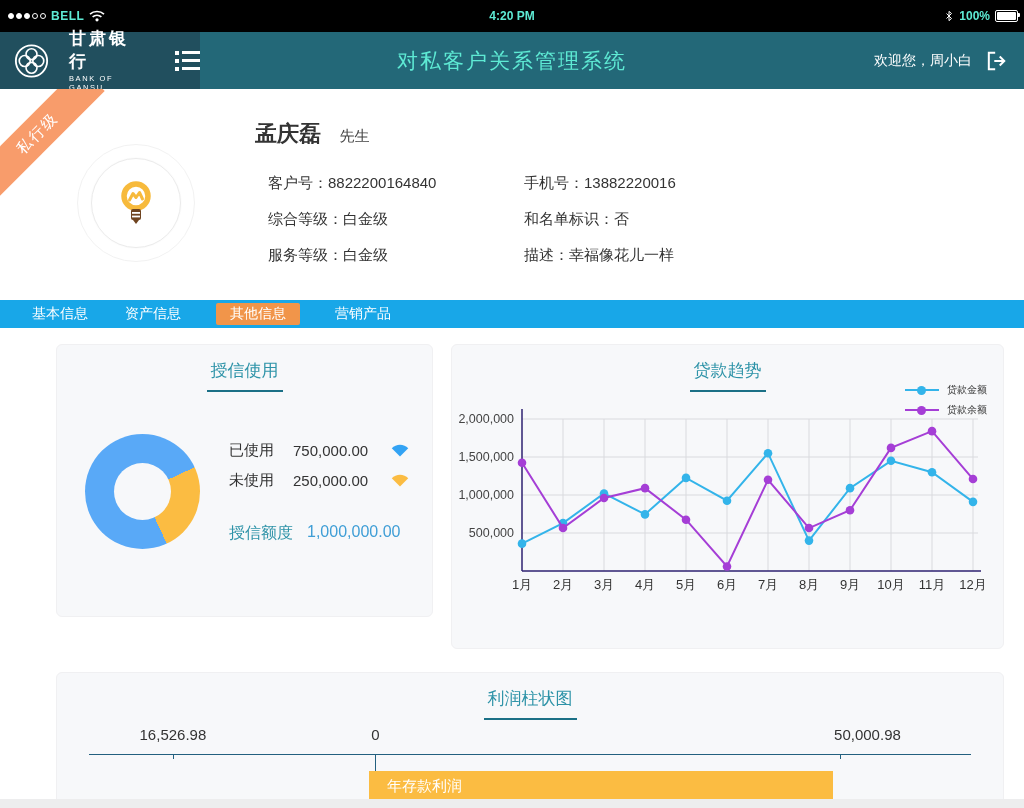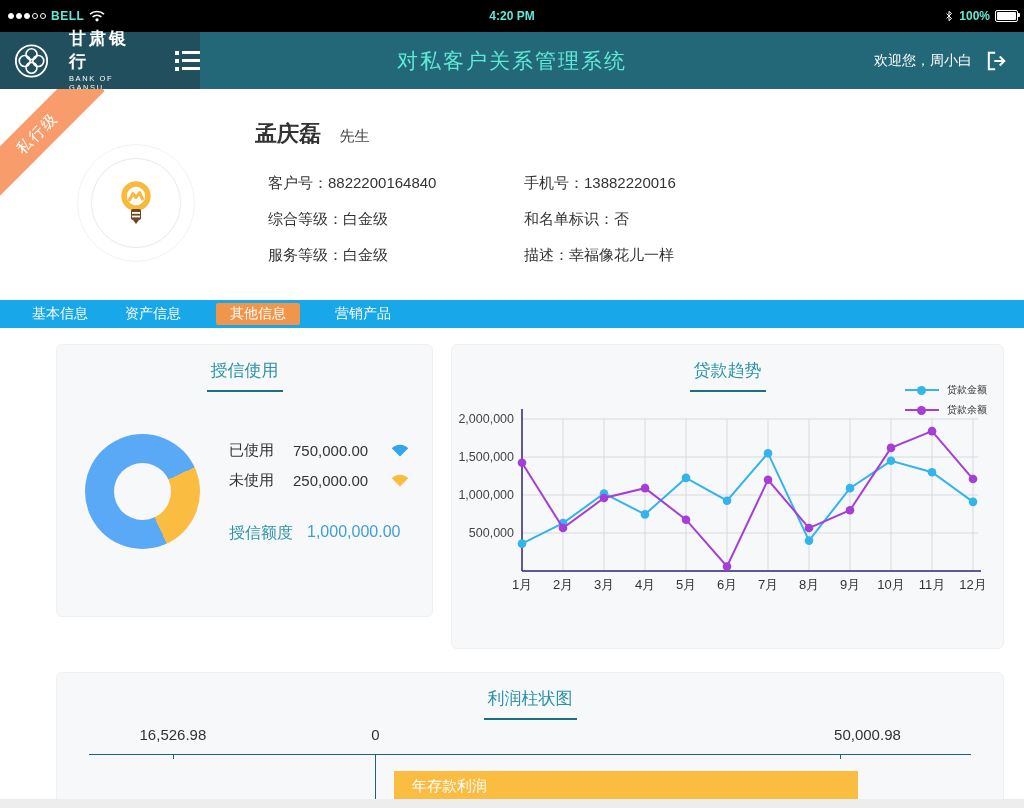"年存款利润" div.pc-bar { left: 305px -> 280px }
